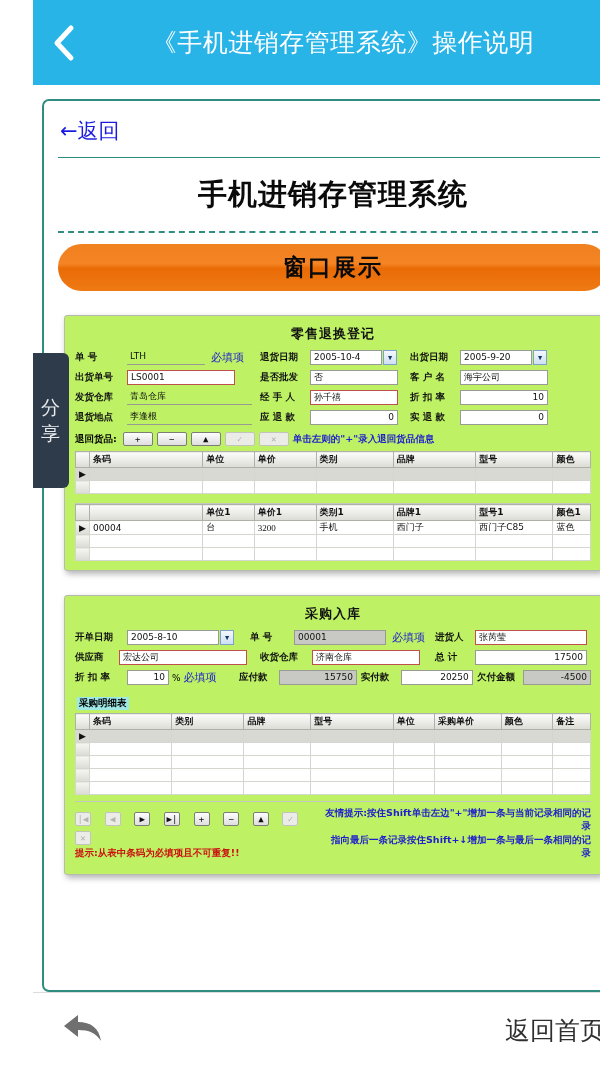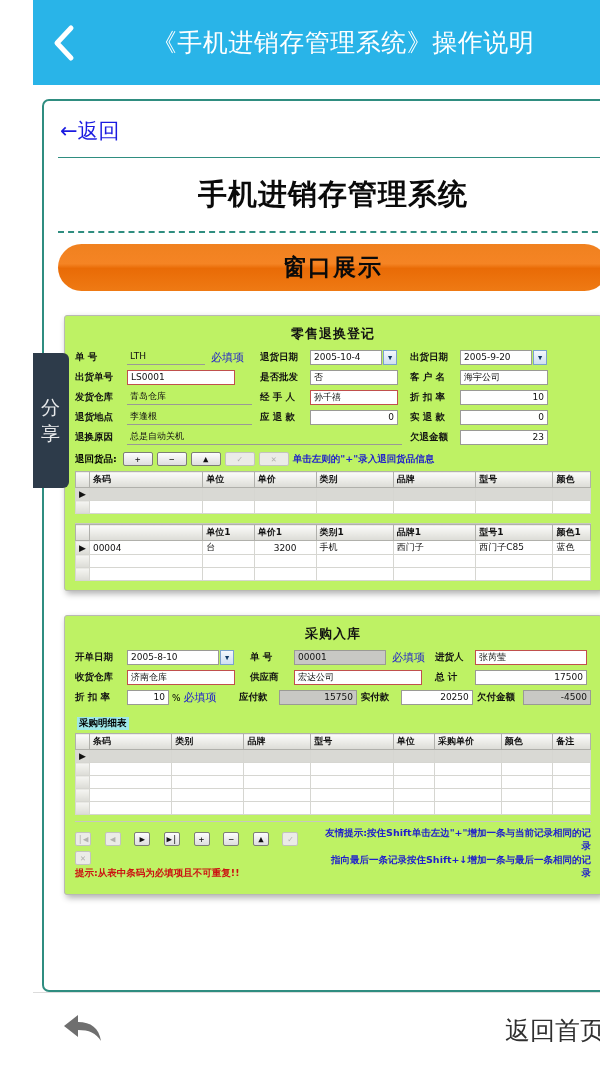"退换原因" div.frow { html: <div> <div> <span>退换原因</span> <span>总是自动关机</span> </div> <div> <span>欠退金额</span> <span>23</span> </div> </div> -> none }
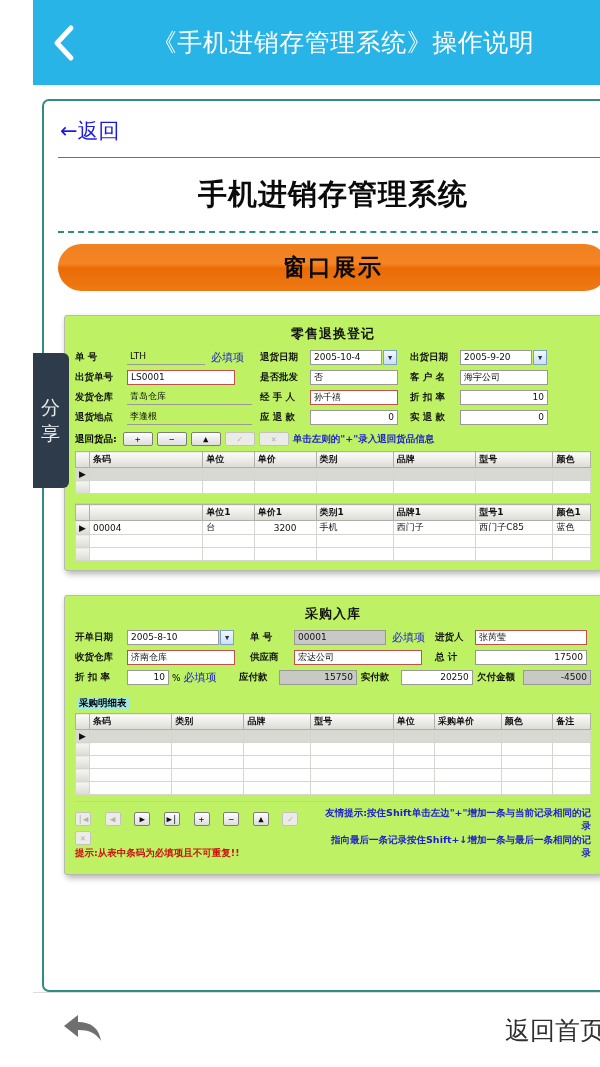"3200" .grid td.num { font-family: none -> Liberation Serif, serif; text-align: center -> left }
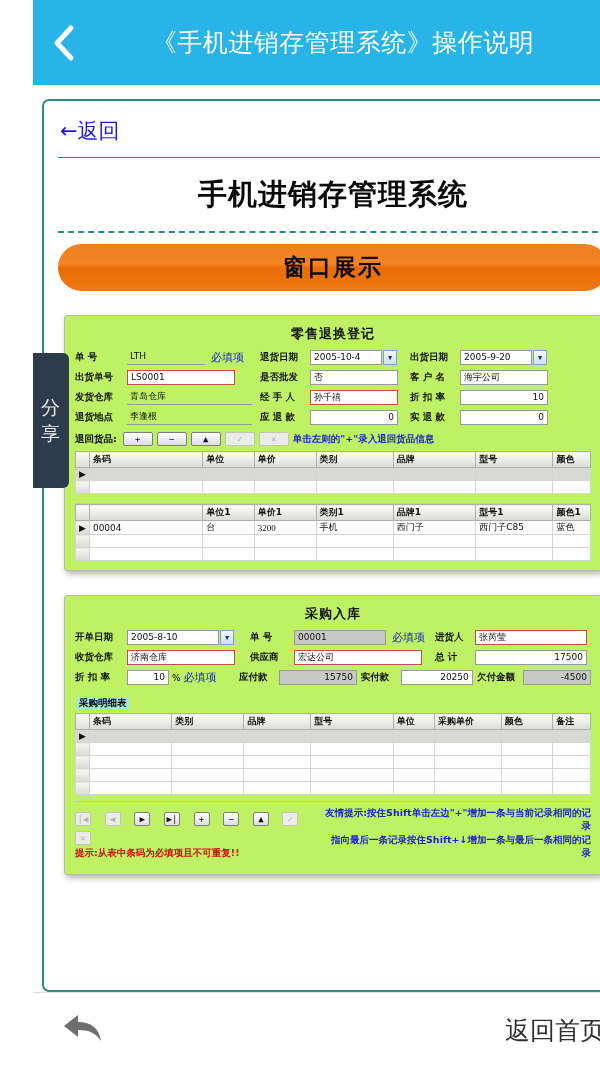"收货仓库" div.fcell { order: before "供应商" -> after "供应商" }
